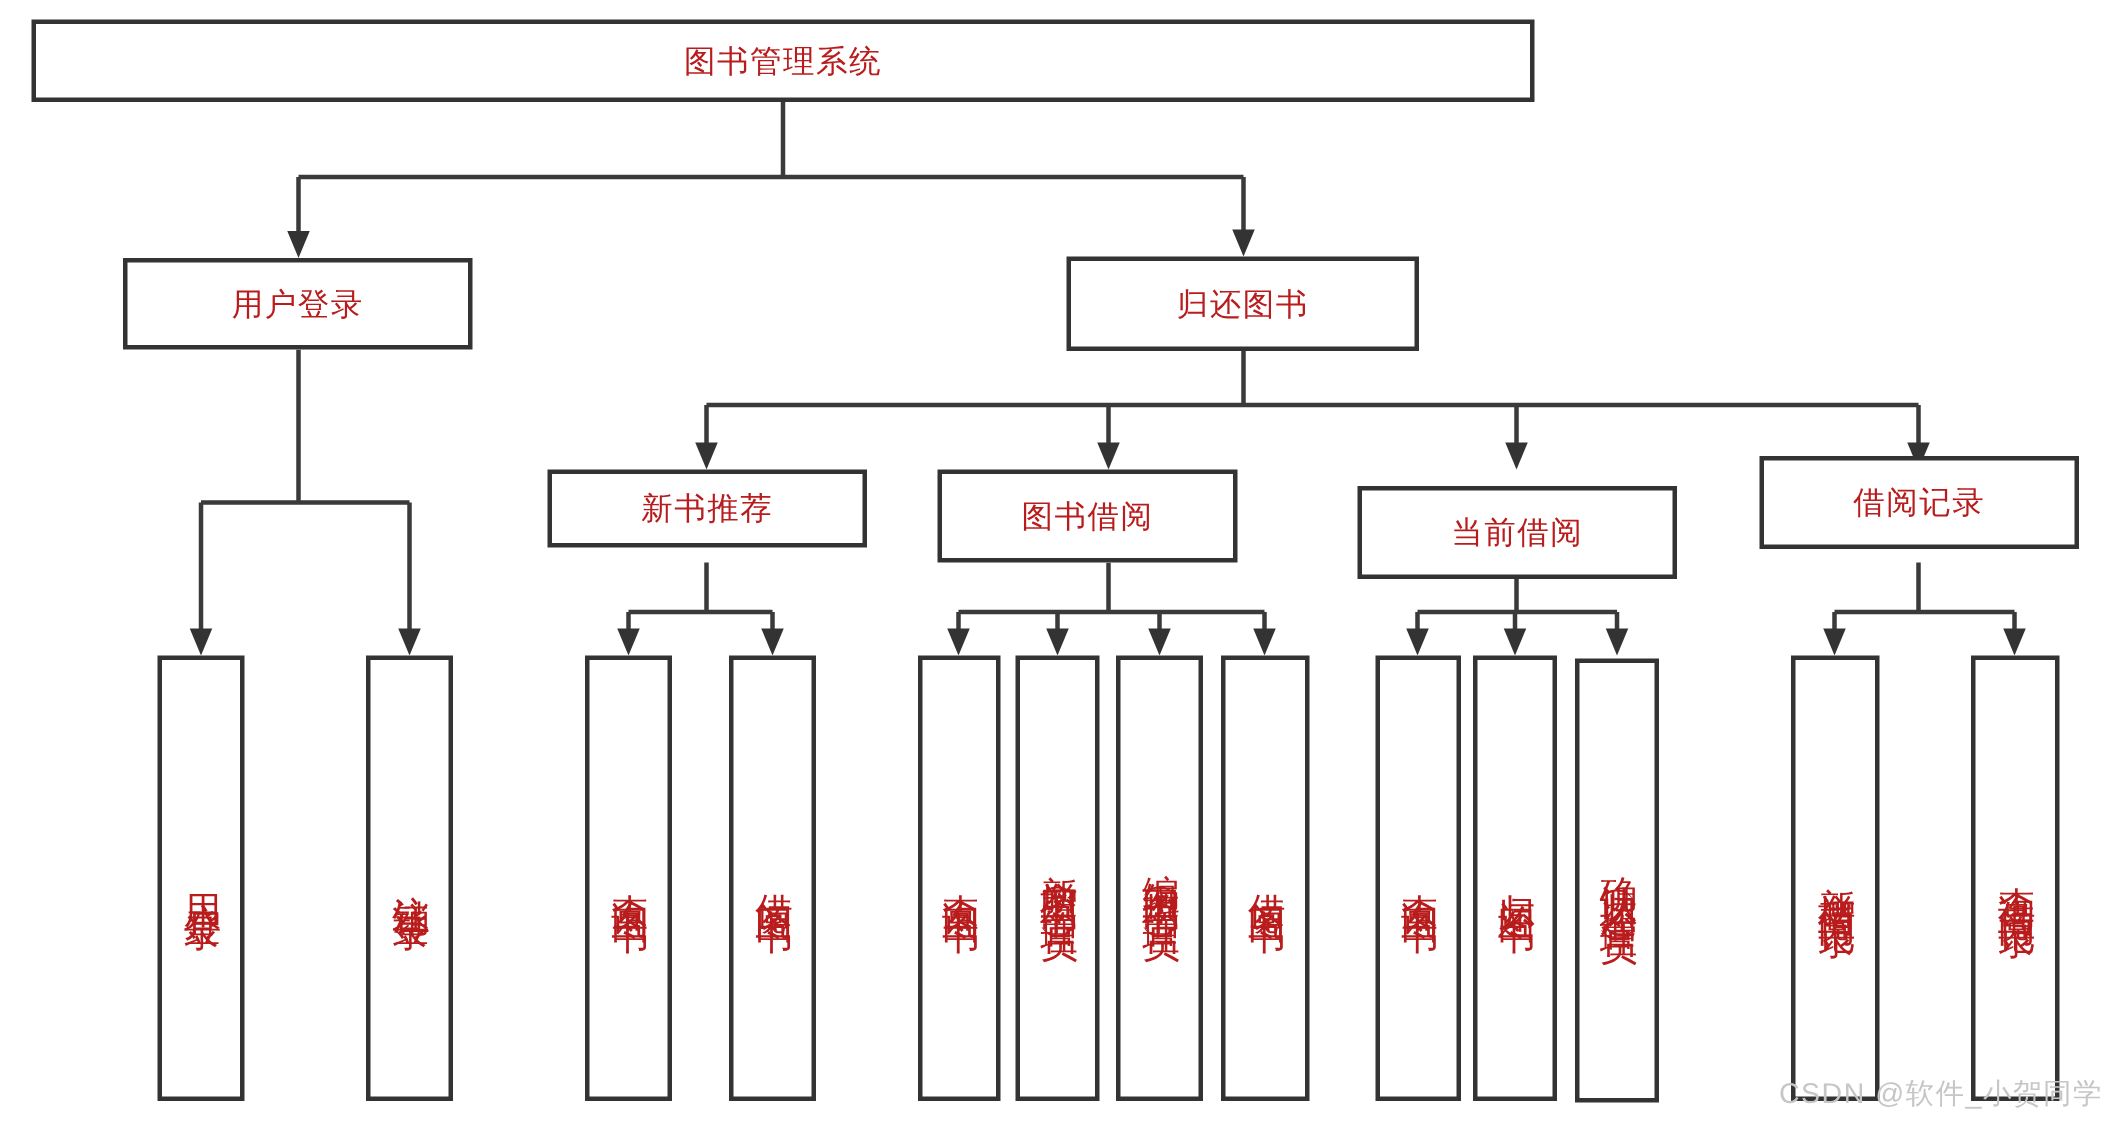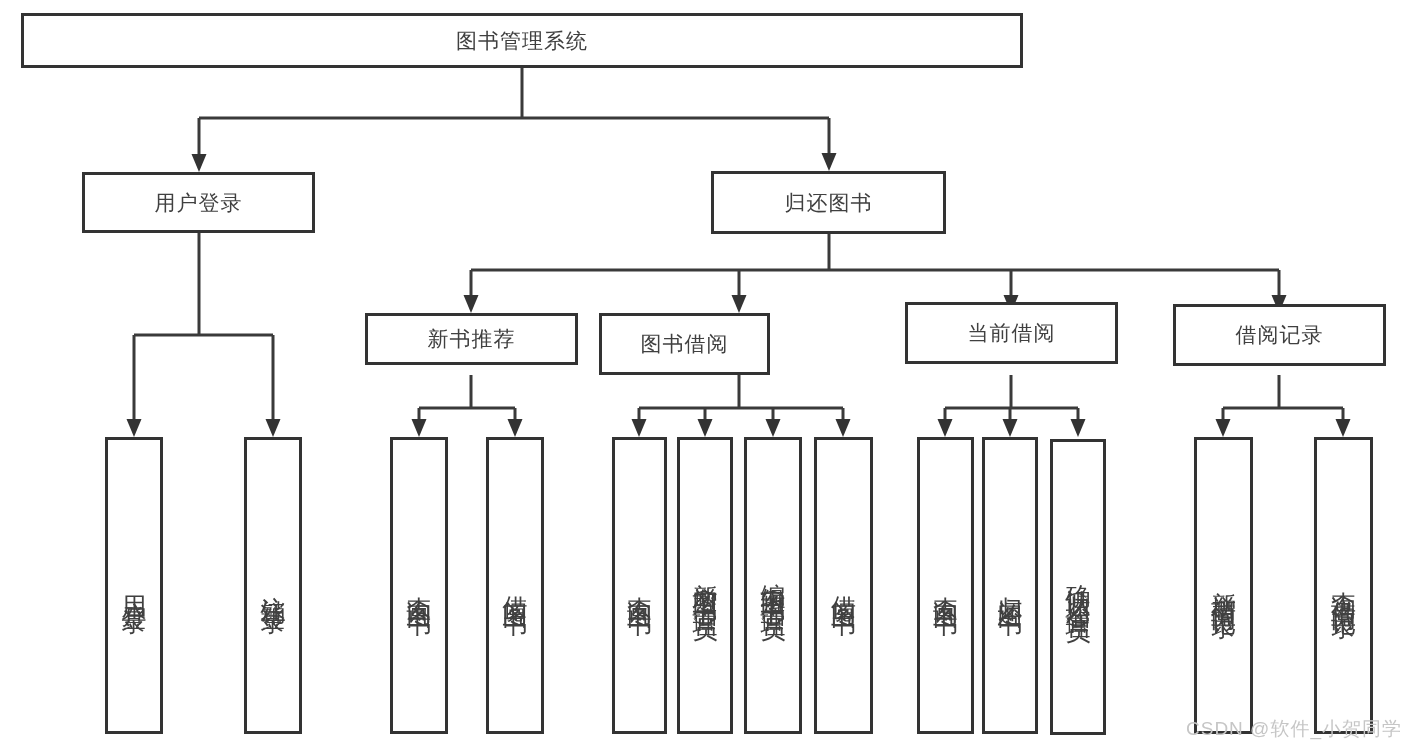"图书管理系统" .node { color: #404040 -> #b91c1c }
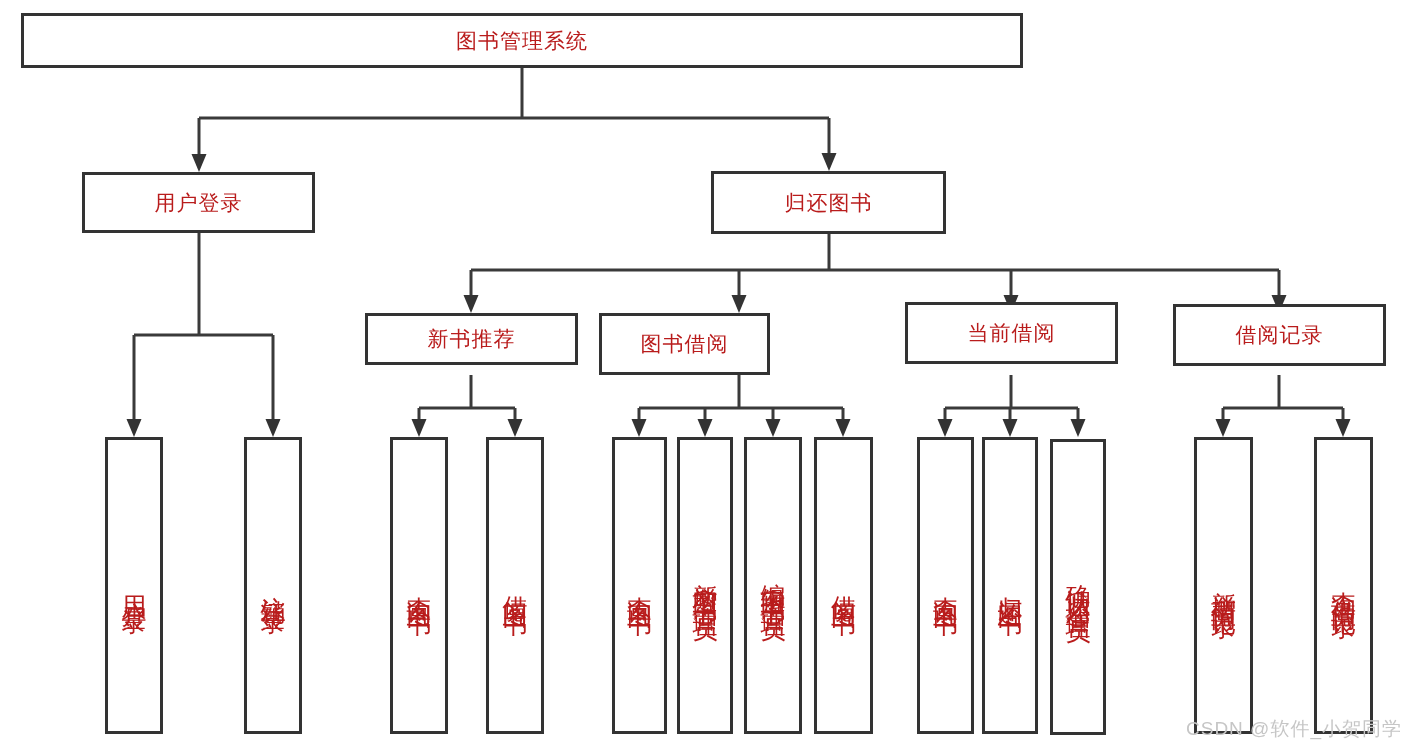"图书借阅" div.node { left: 599px -> 625px; width: 171px -> 200px }
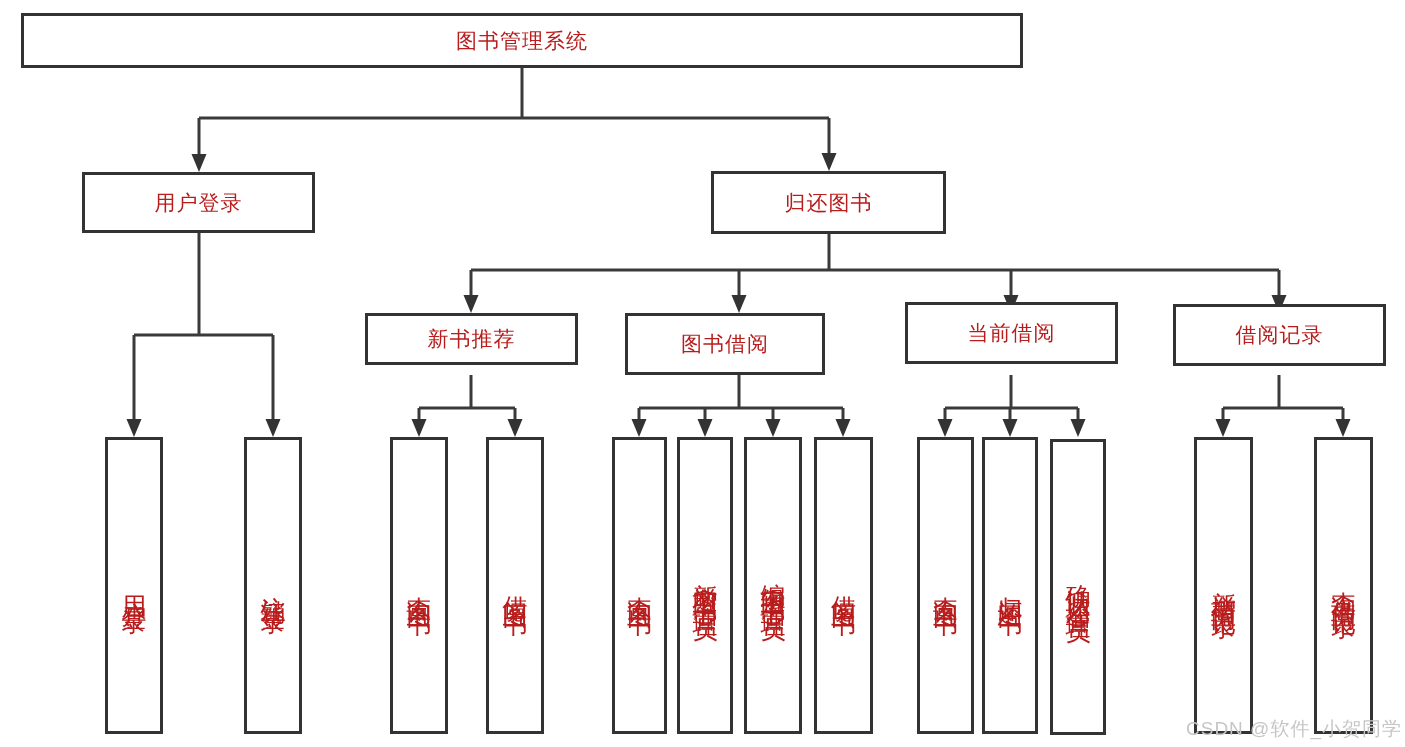"当前借阅" div.node { top: 302px -> 324px }
